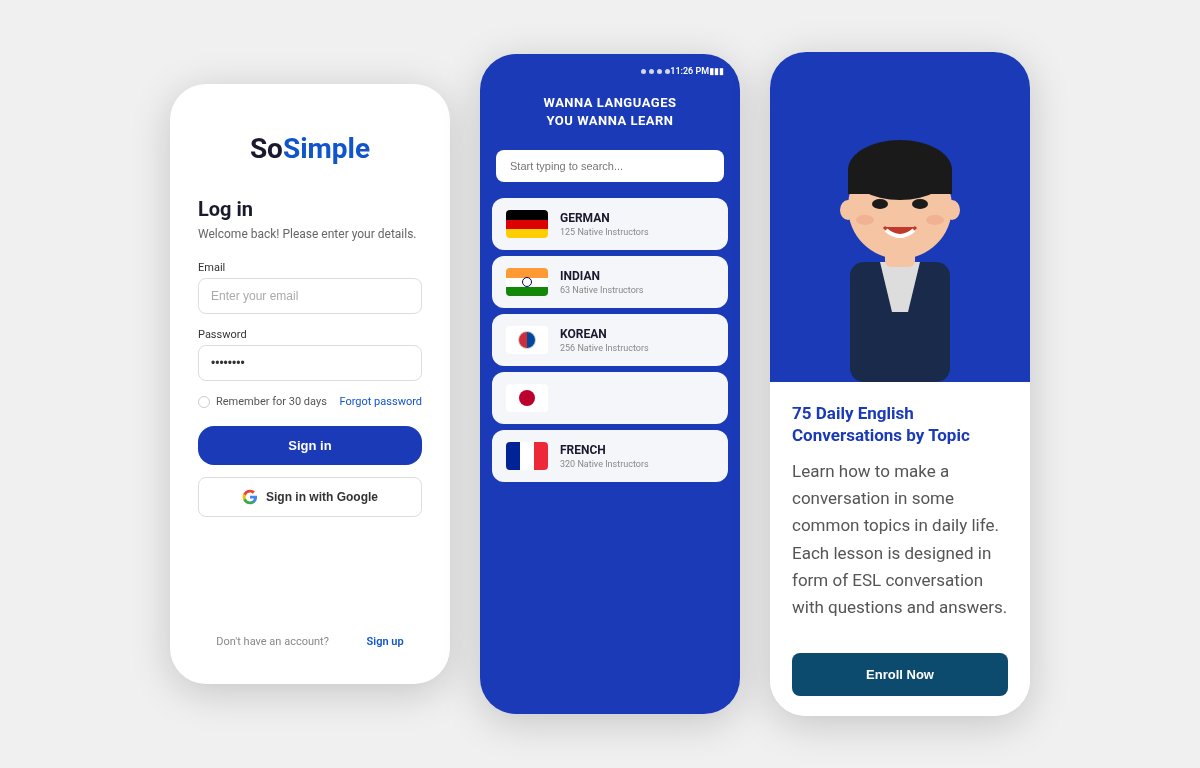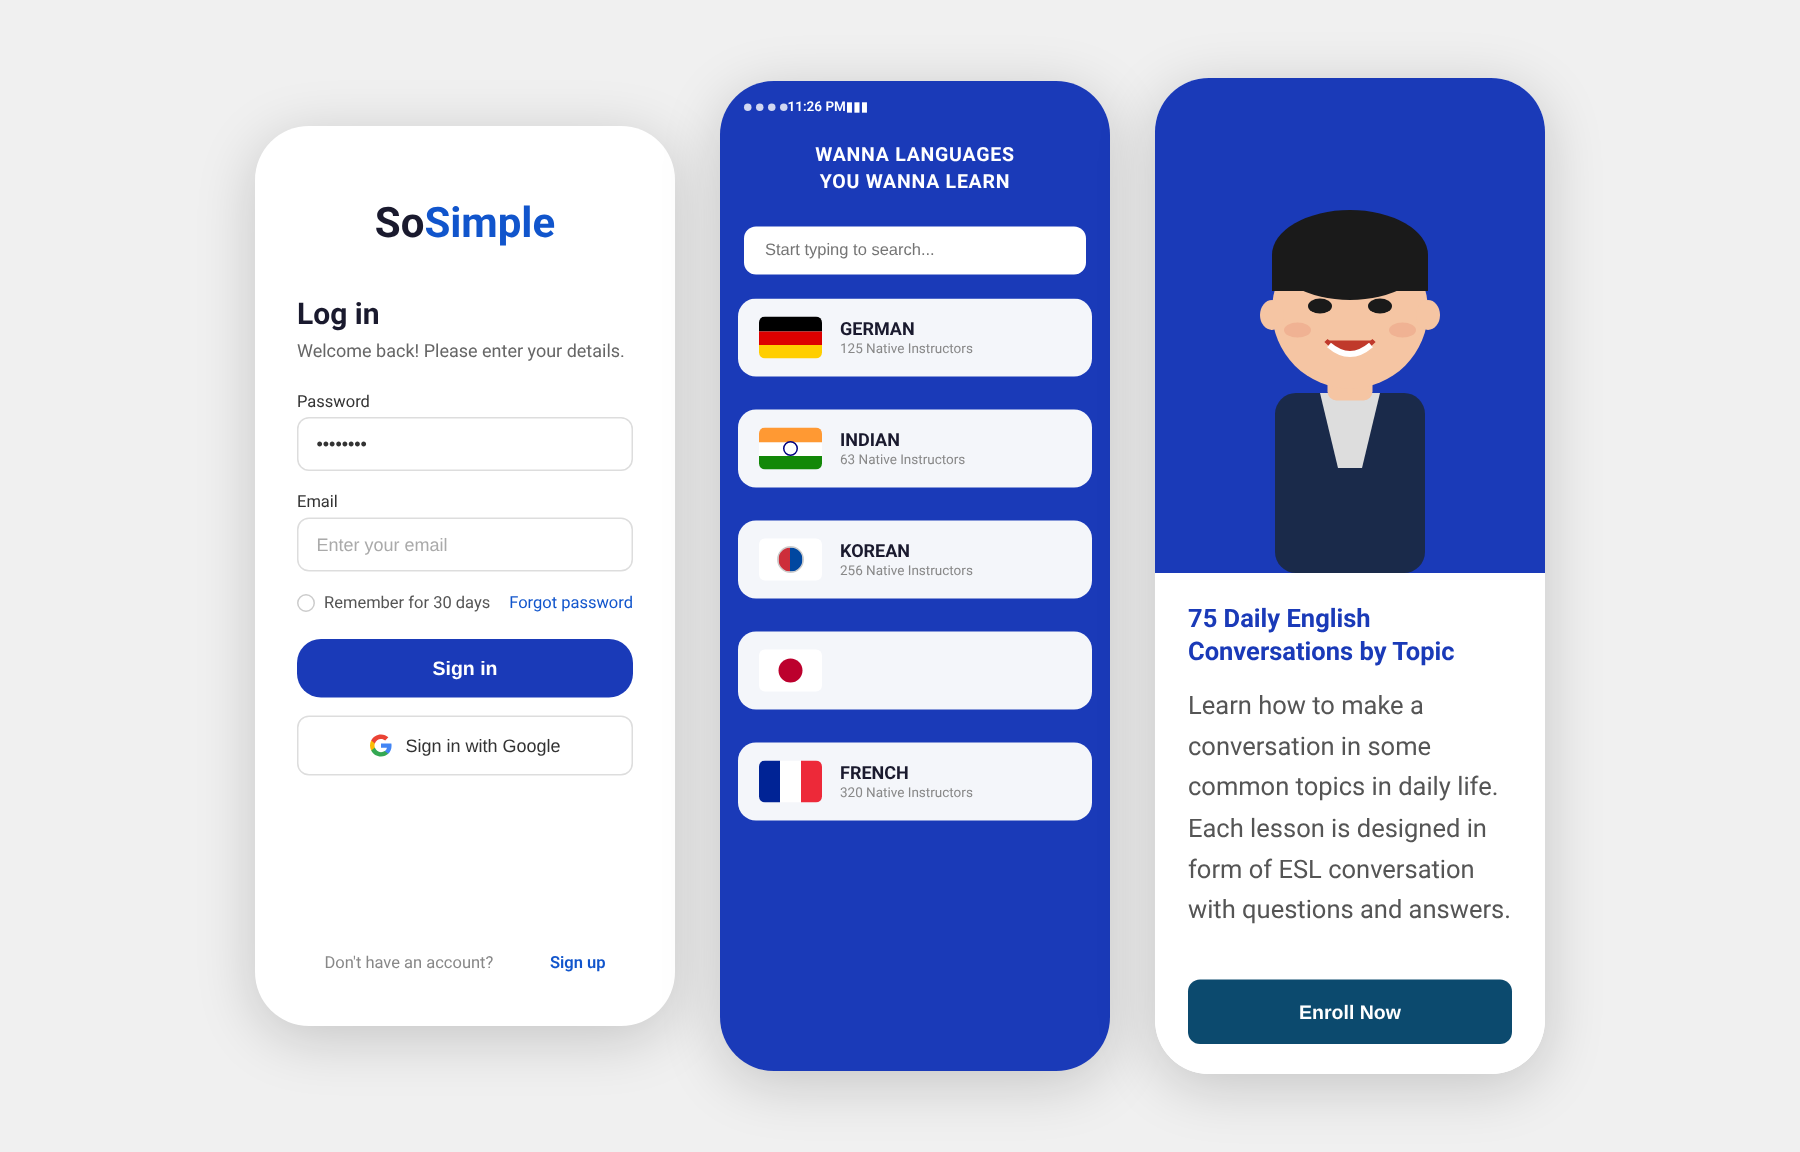"11:26 PM" .lang-status-bar { justify-content: flex-start -> flex-end }
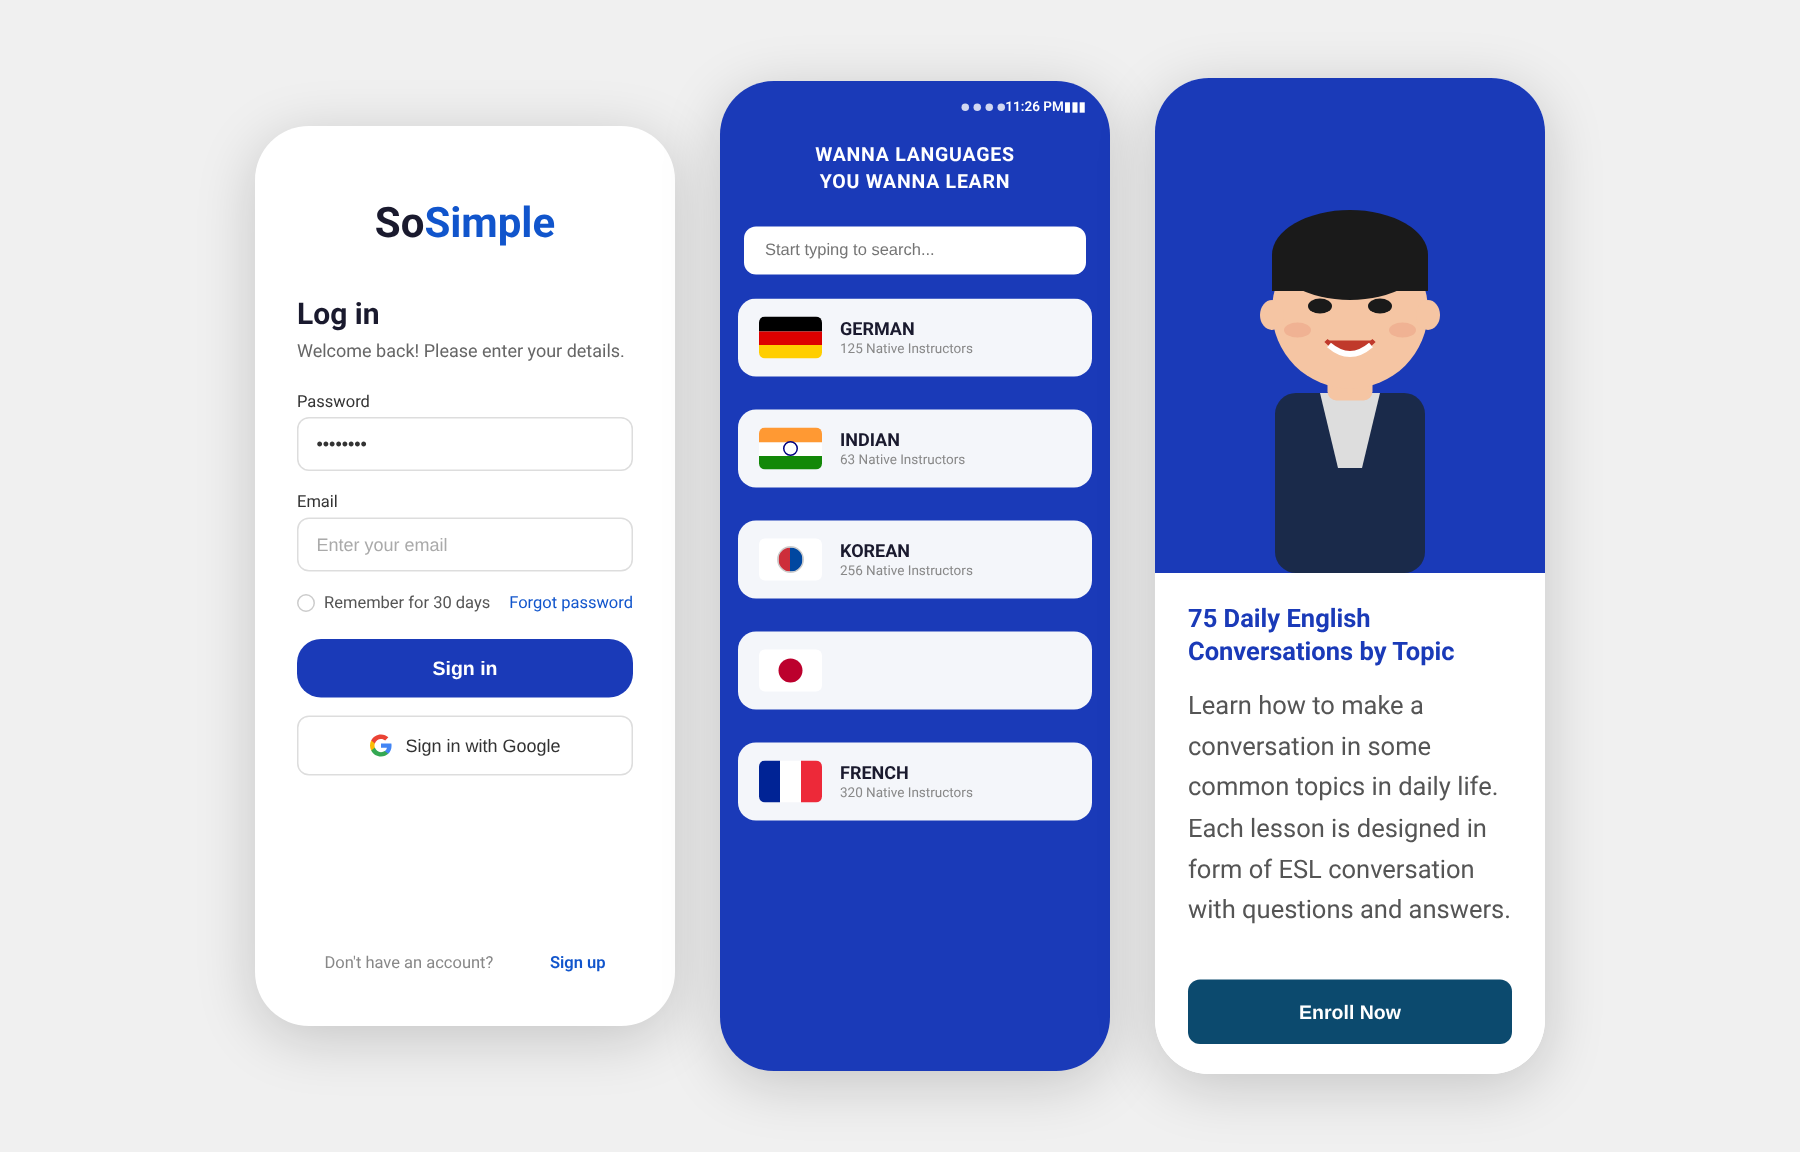"GERMAN" .lang-list { gap: 22px -> 6px }
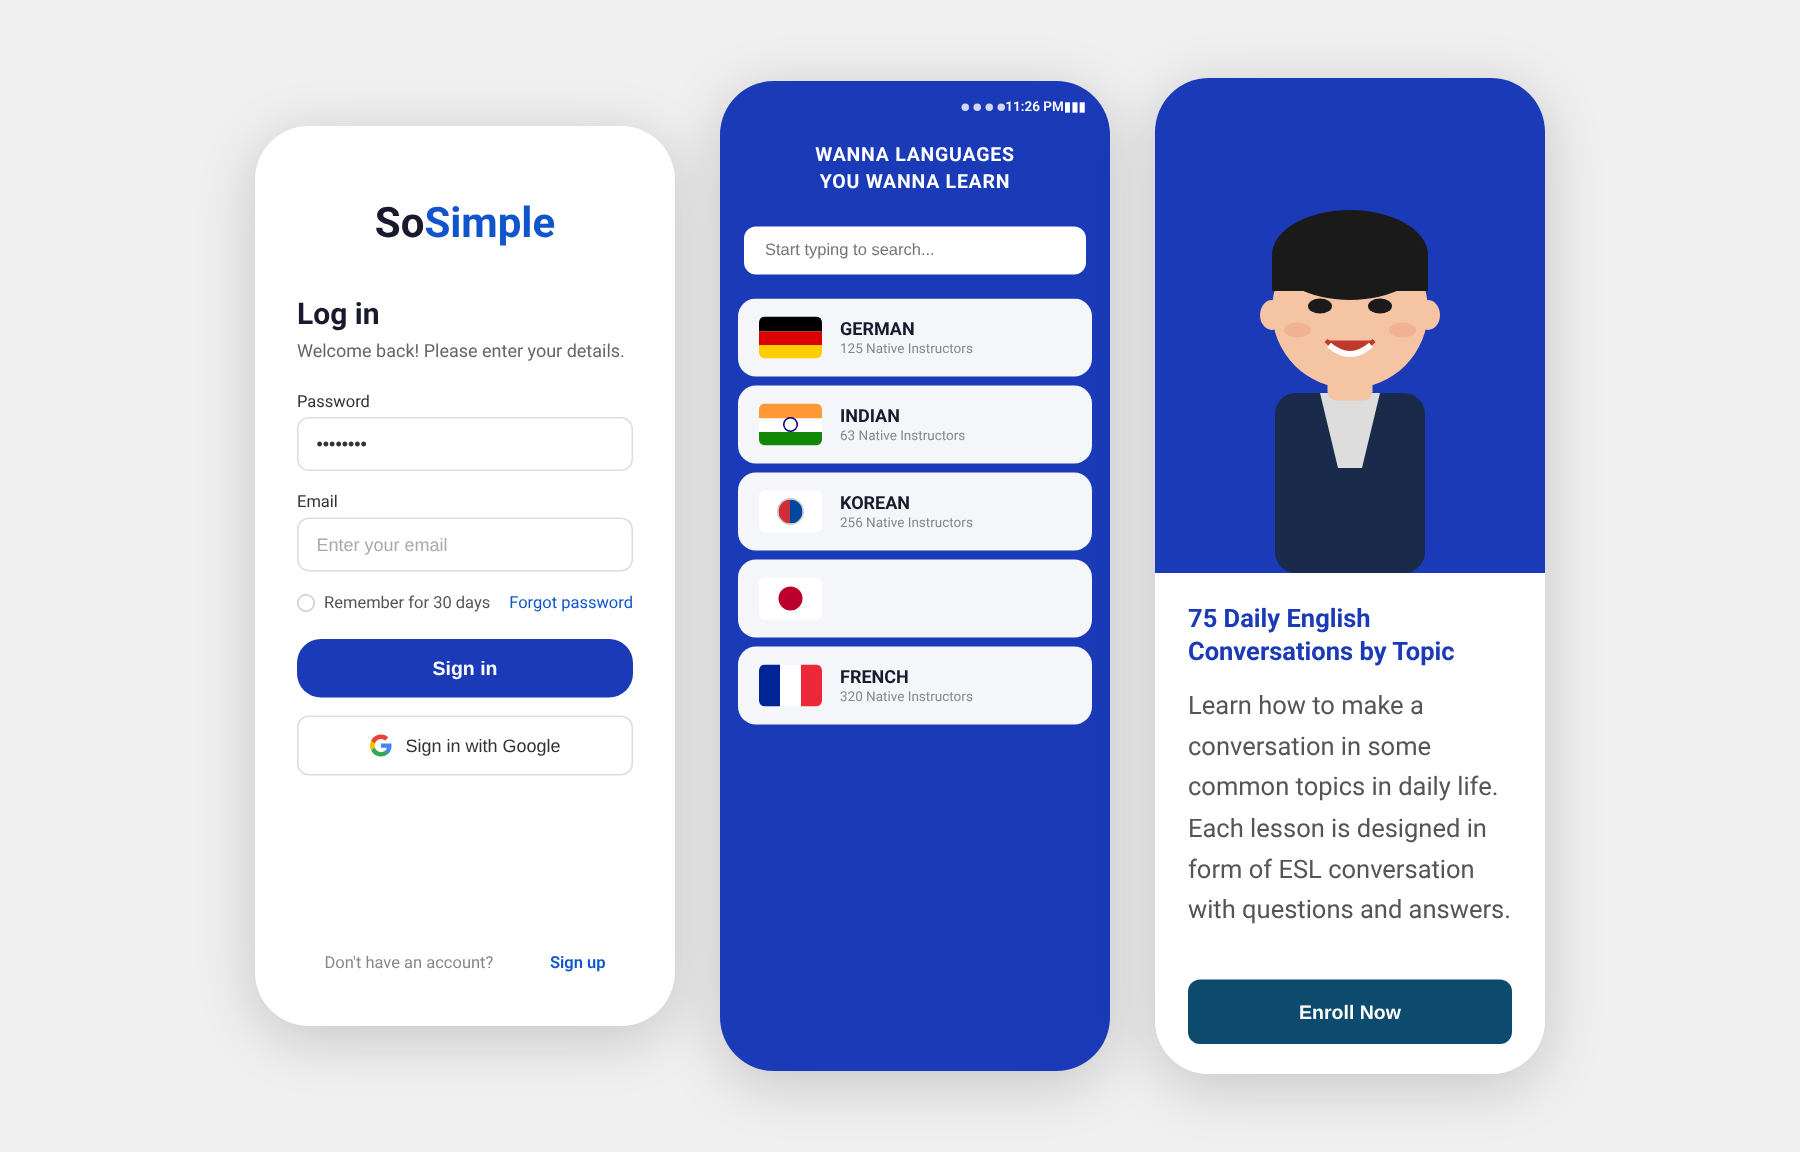"Password" div.form-group { order: before "Email" -> after "Email" }
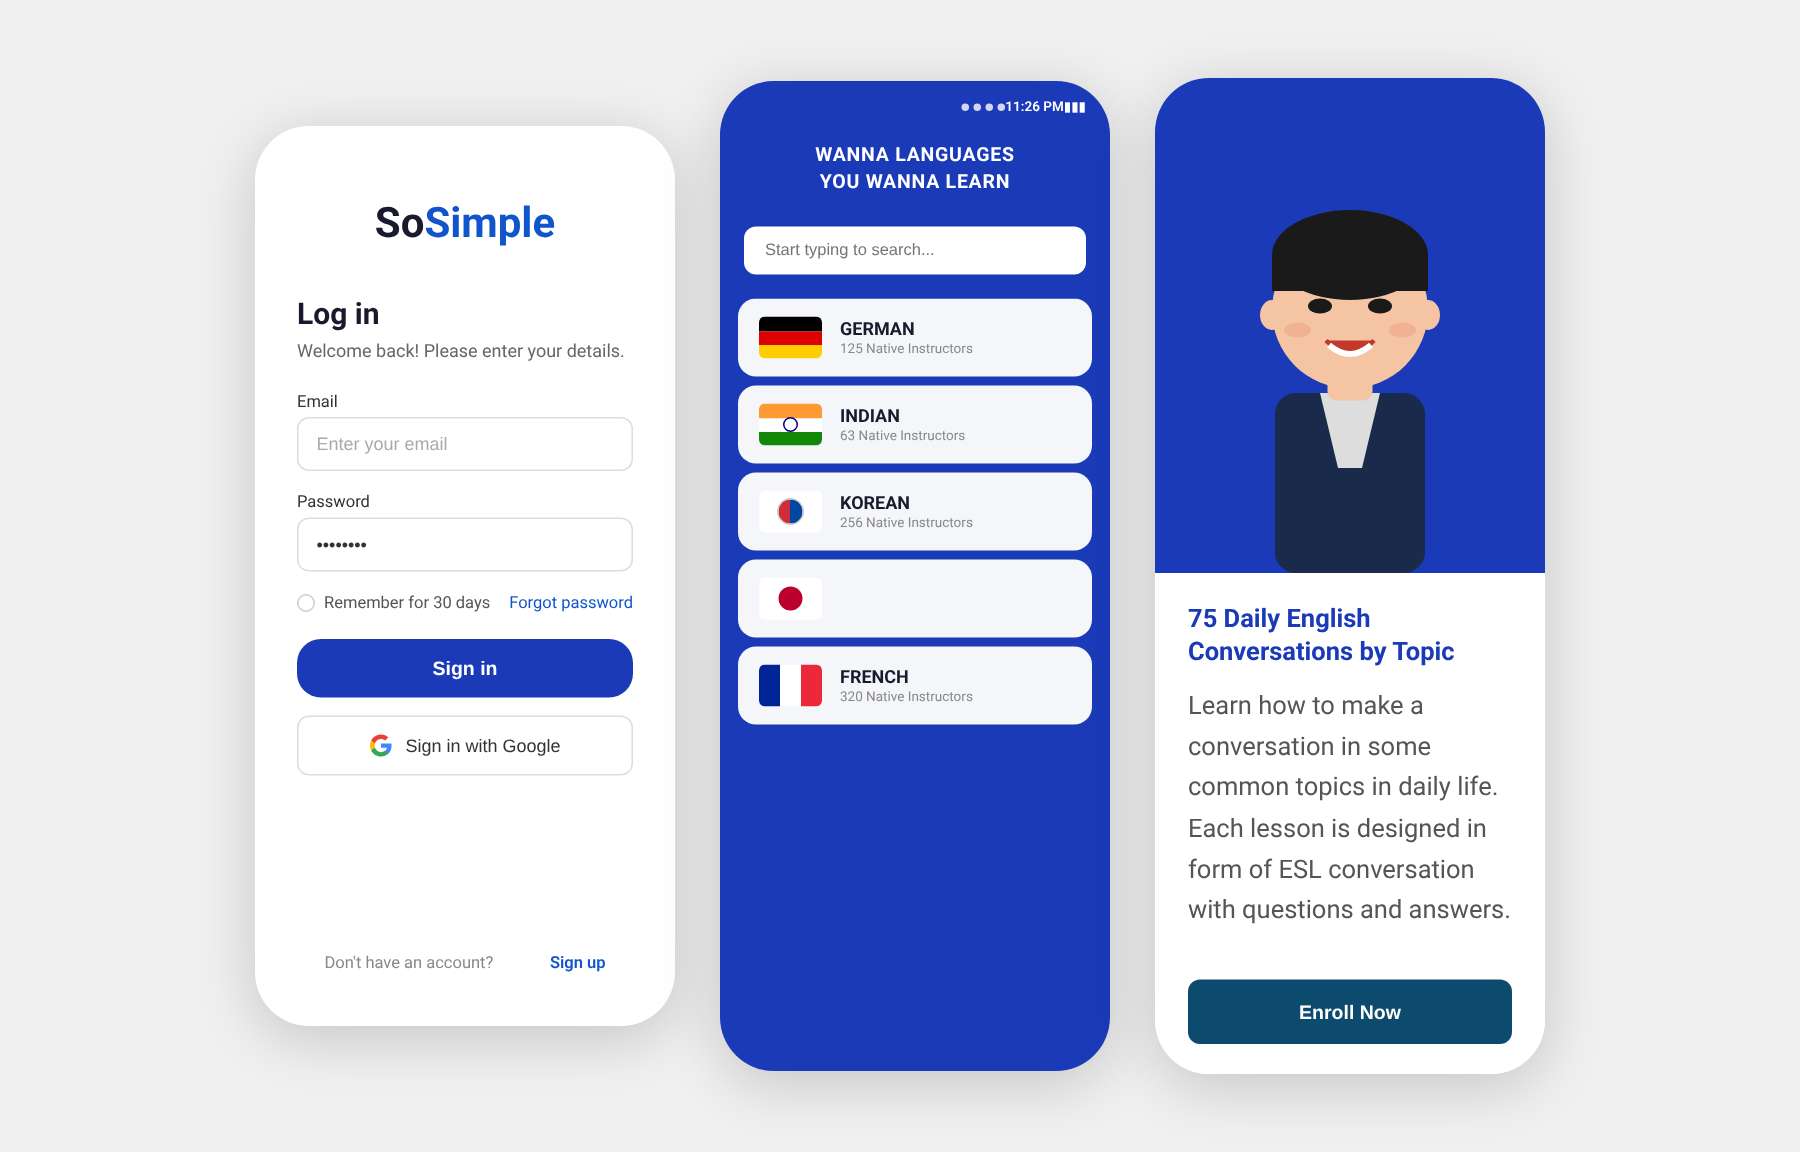"Sign in with Google" .btn-google { font-weight: 400 -> 700 }
